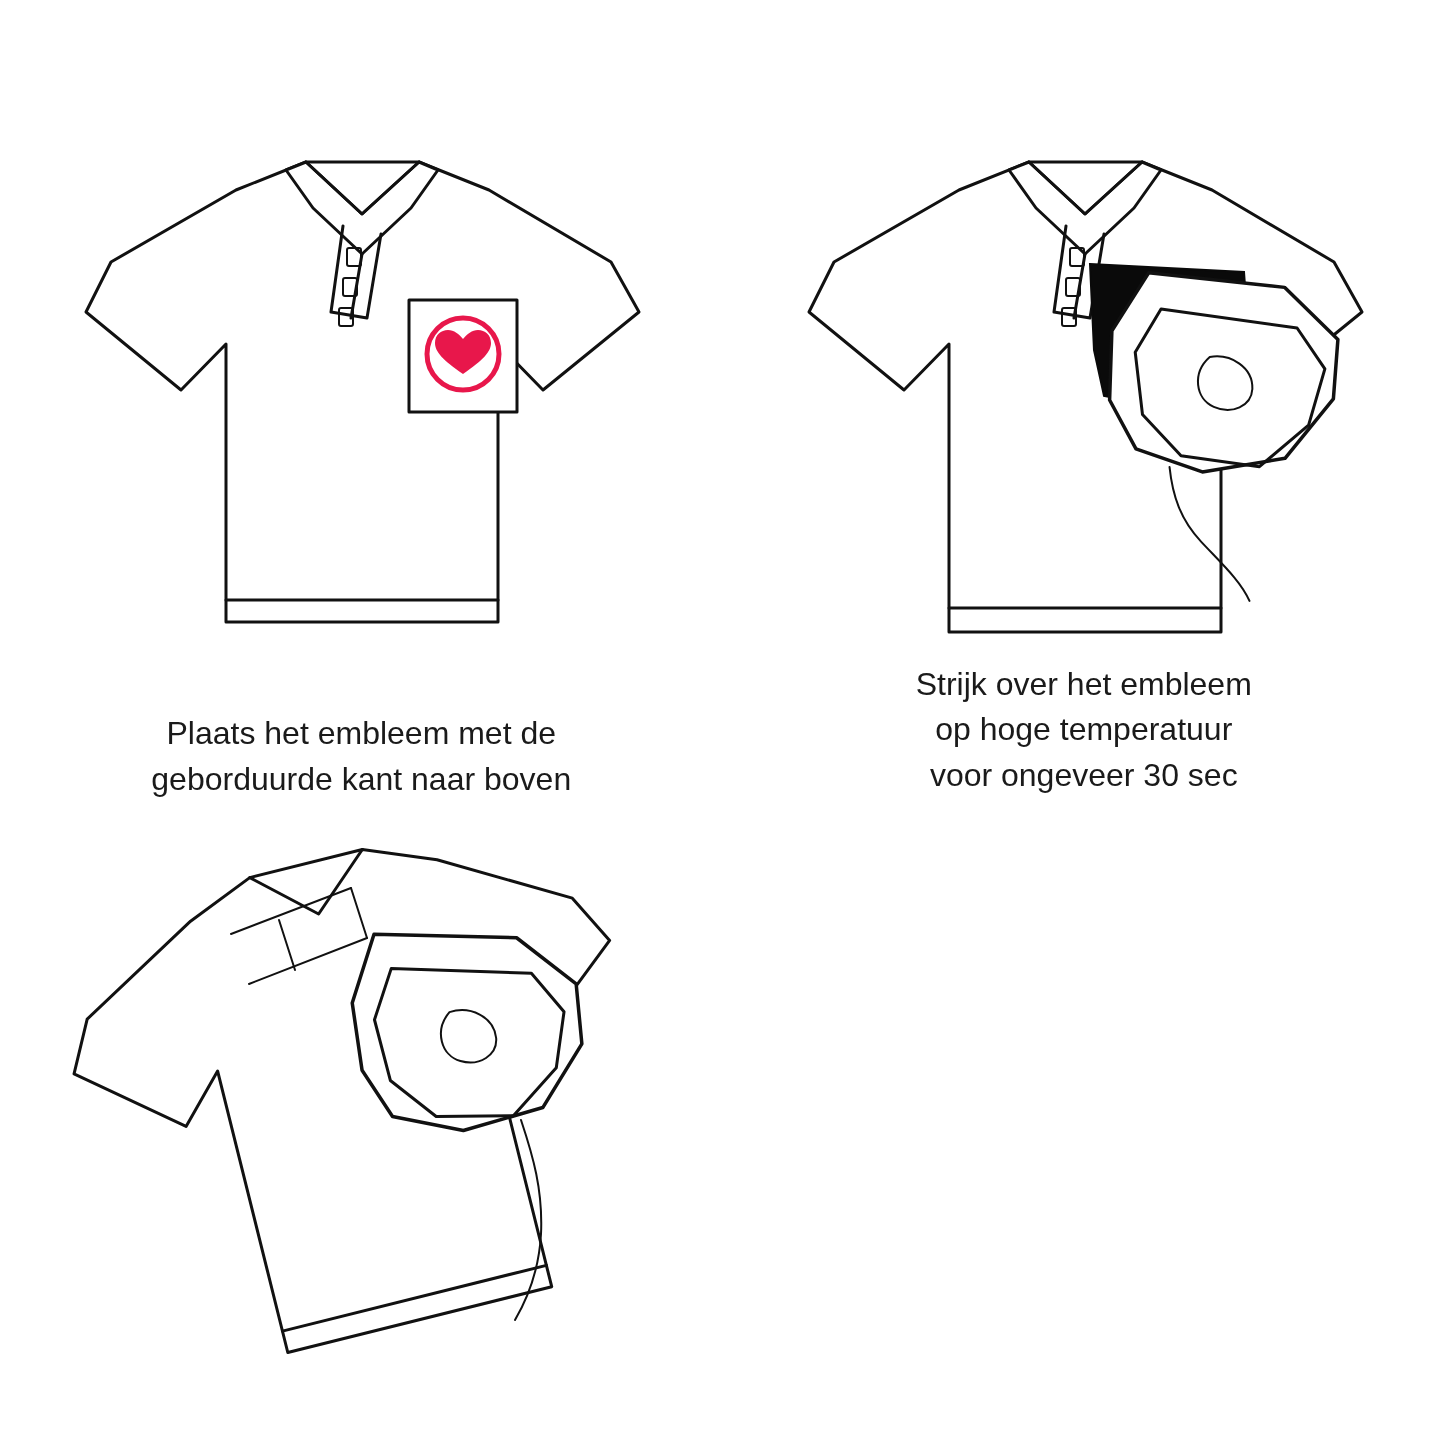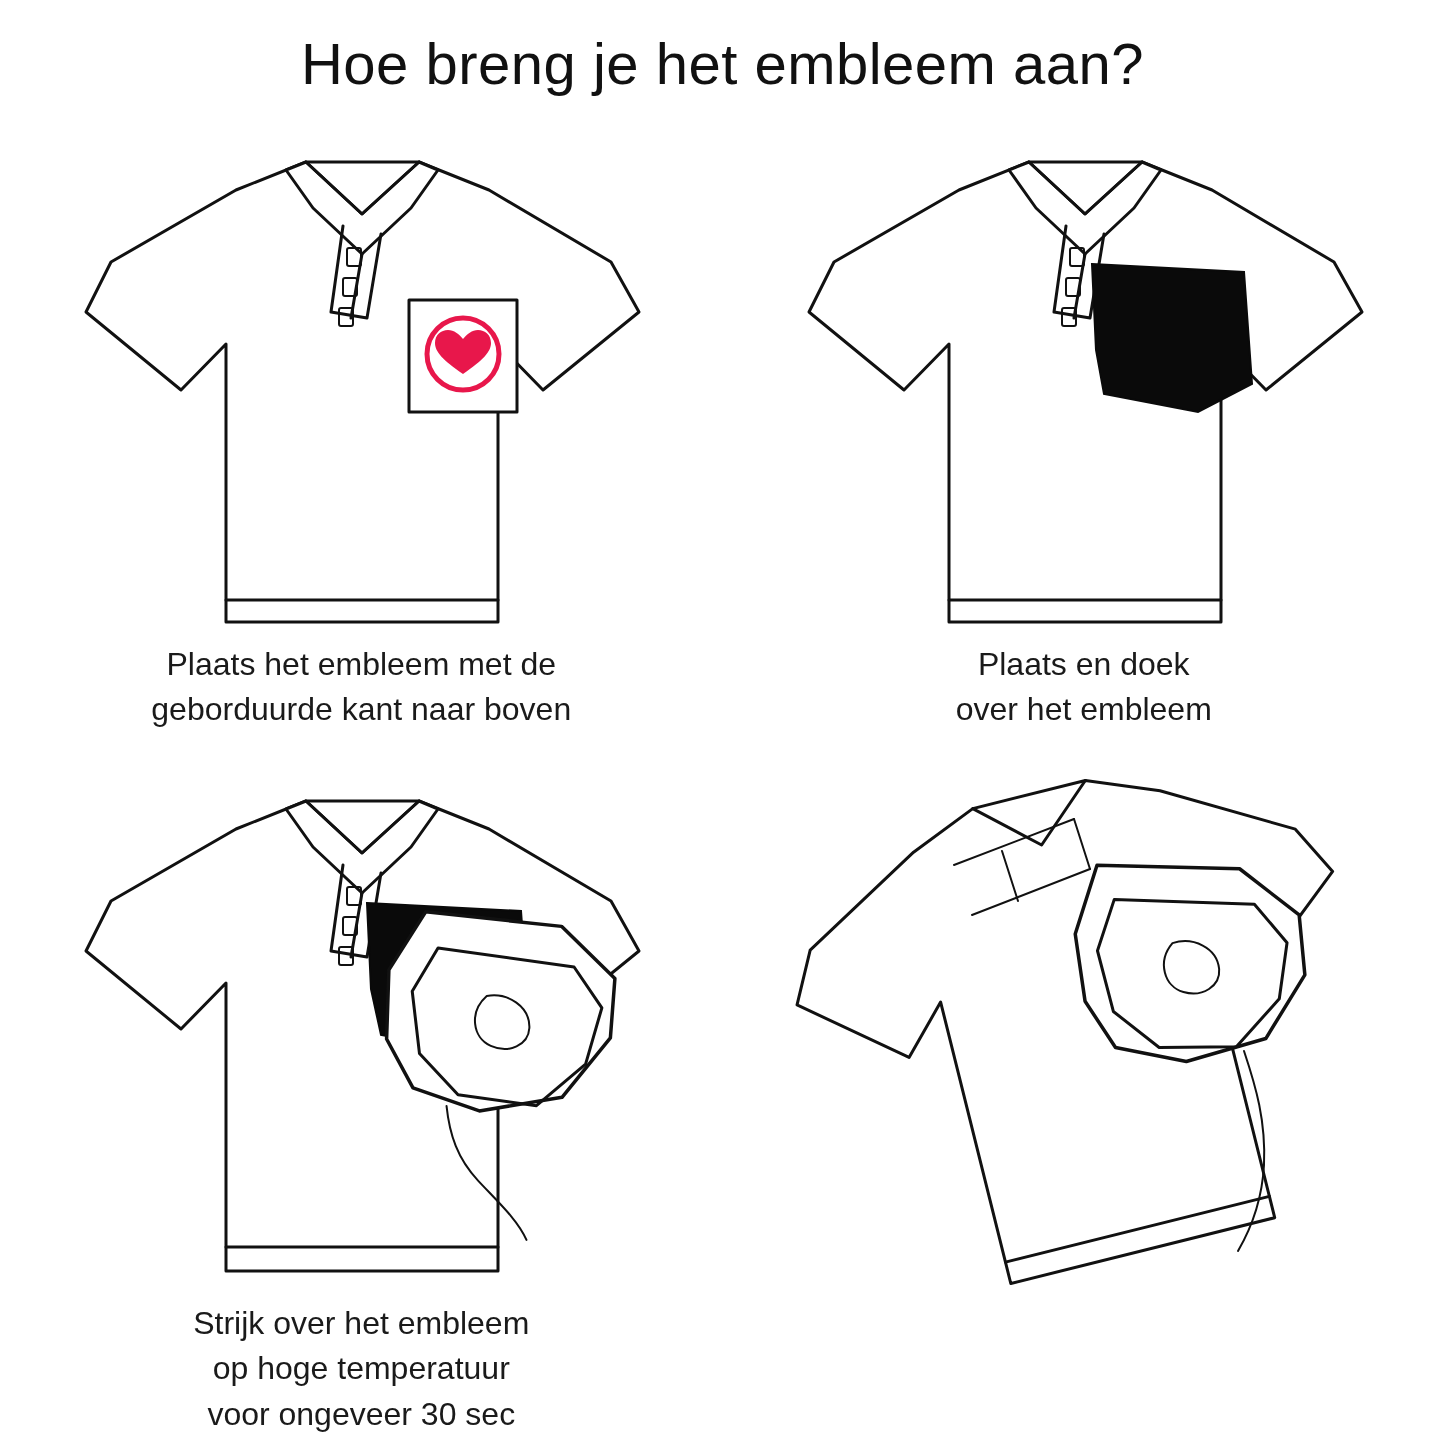"Hoe breng je het embleem" div.title { html: <div>Hoe breng je het embleem aan?</div> -> none }
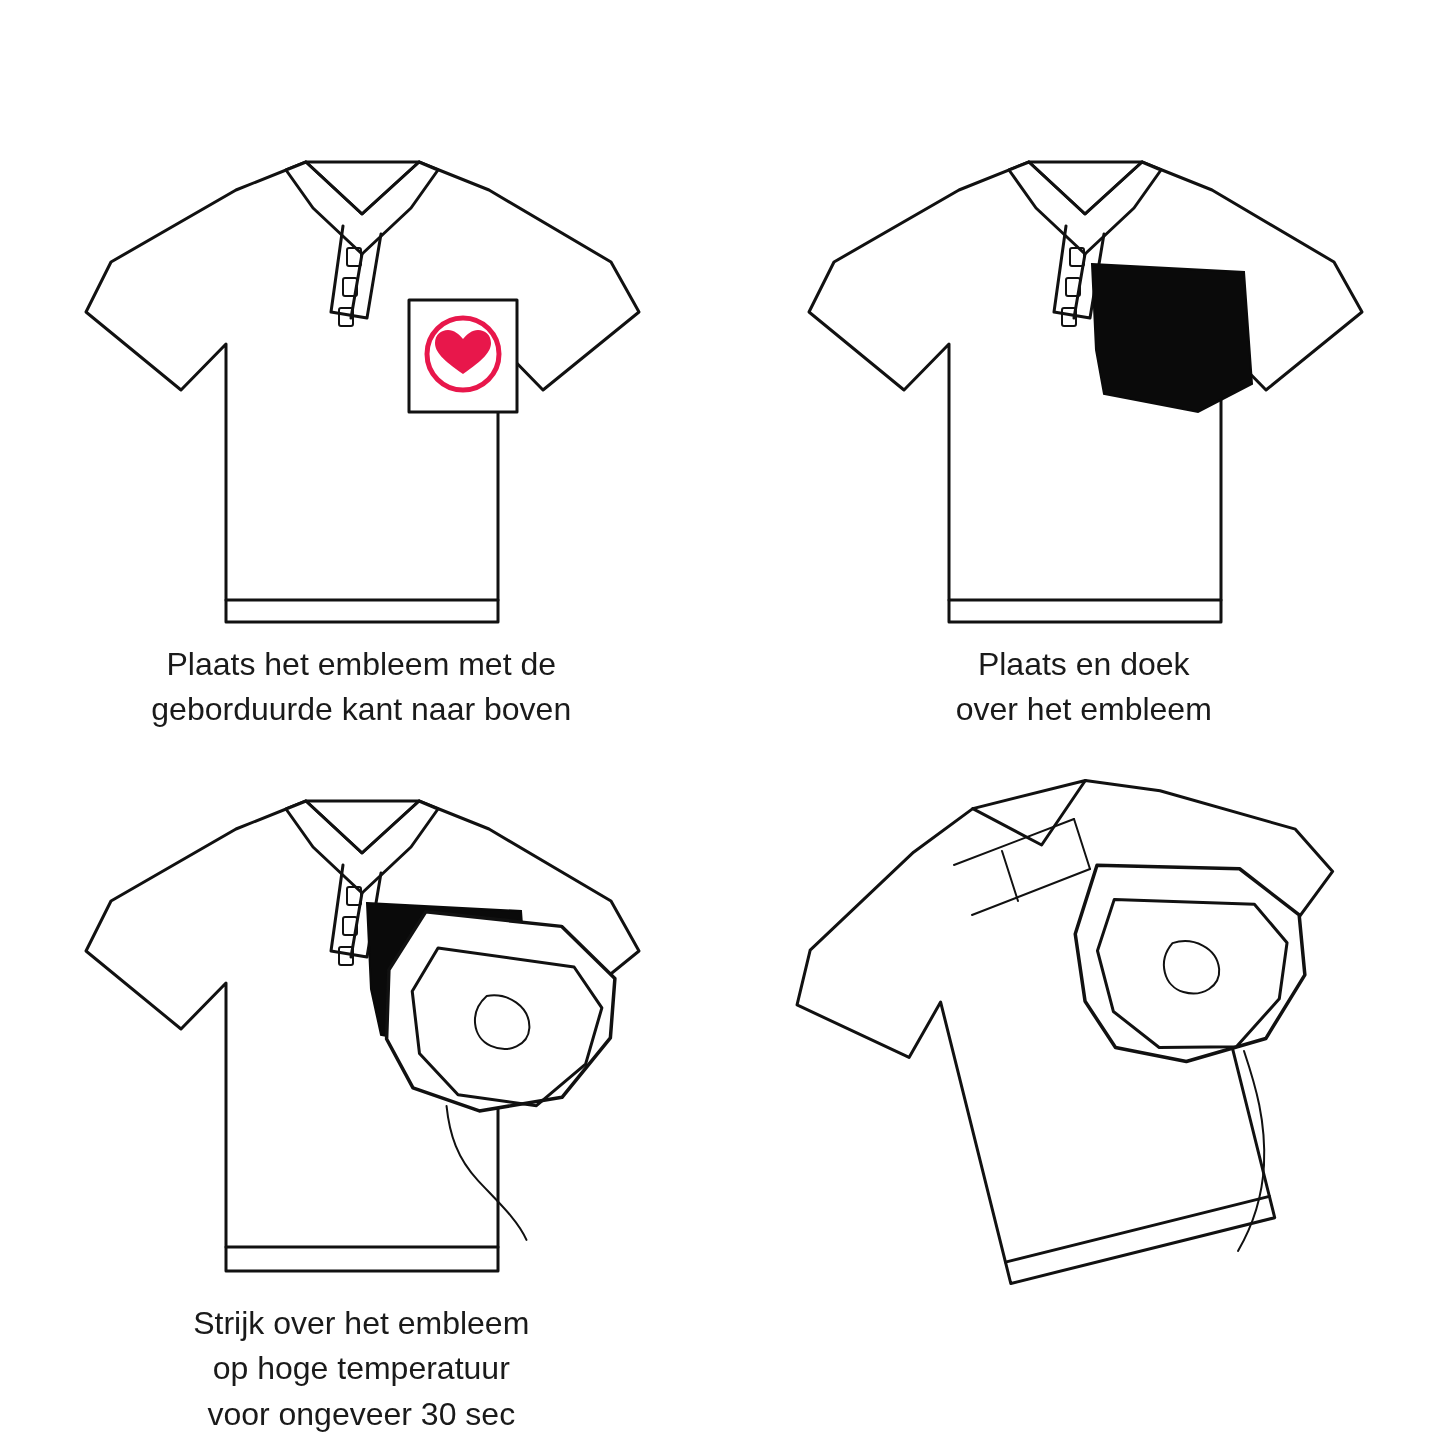"Plaats en doek" div.cell { html: <div> <div> <svg> <path></path> <path></path> <path></path> <path></path> <path></path> <rect></rect> <rect></rect> <rect></rect> <path></path> <path></path> </svg> </div> <div>Plaats en doek over het embleem</div> </div> -> none }
